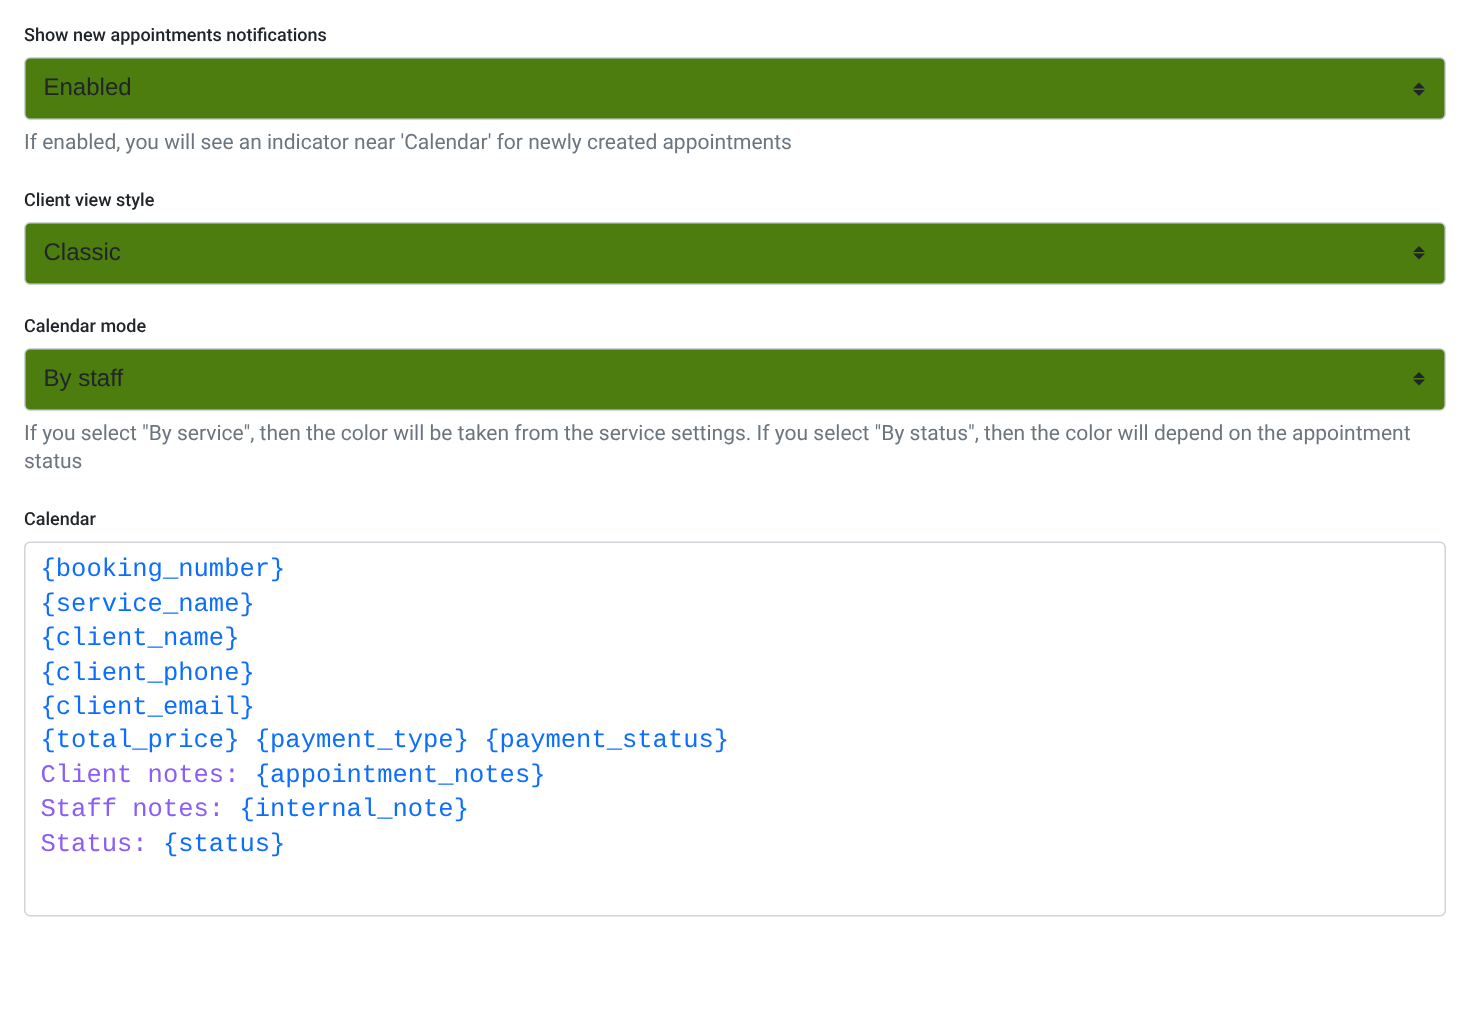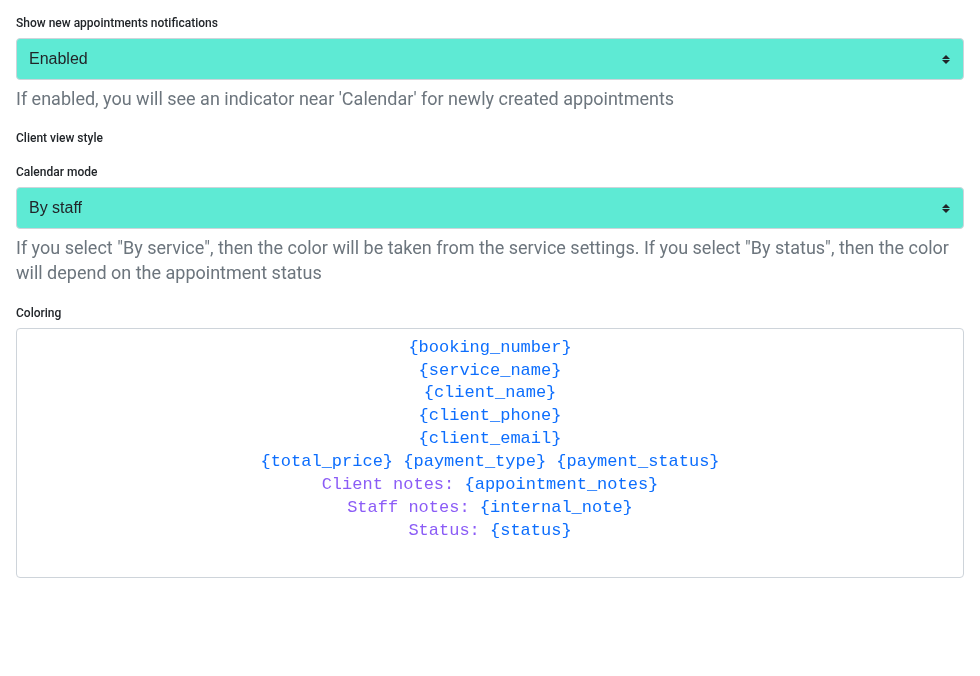"Enabled" .form-select { background-color: #5eead4 -> #4d7c0f }
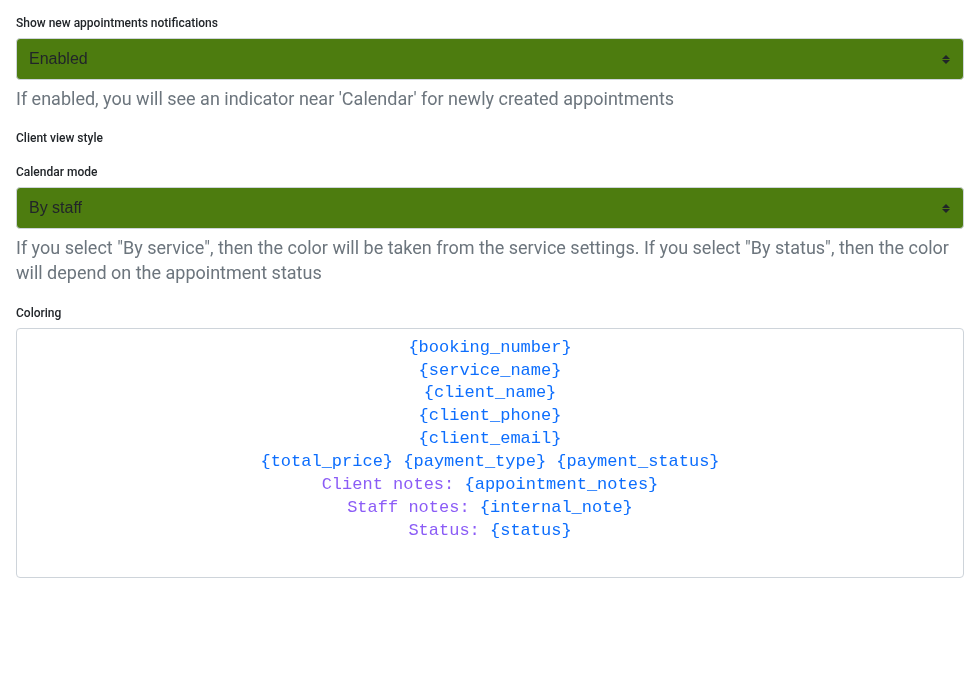"If enabled, you will see" .help-text { font-size: 18px -> 14px }
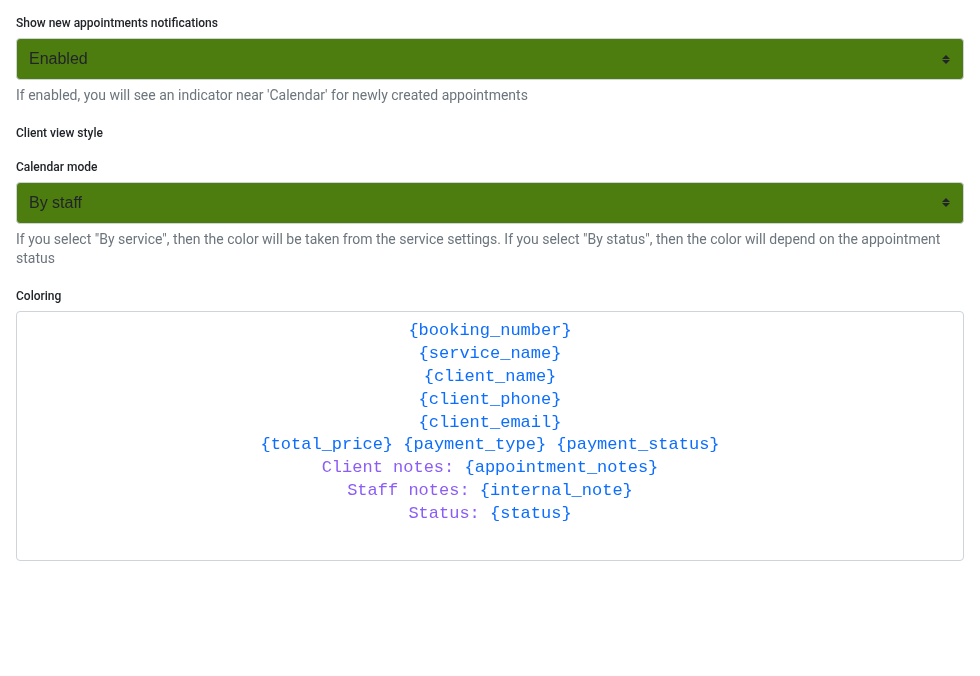"Classic" div.select-wrapper { html: none -> <div> <select> <option>Classic</option> </select> <span></span> </div> }
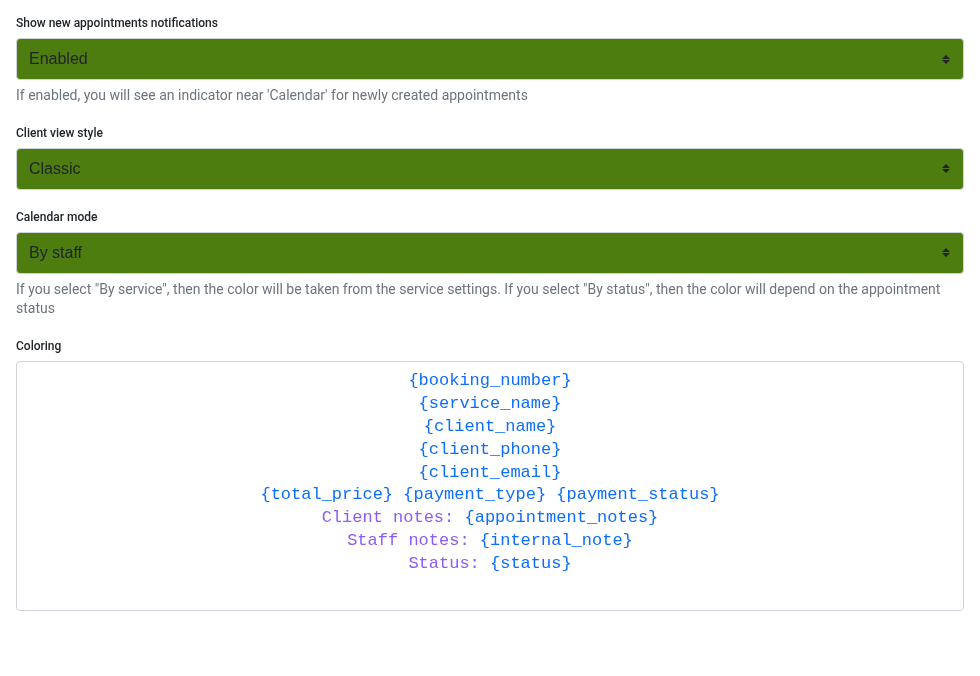"Coloring" label.form-label { text: Coloring -> Calendar }
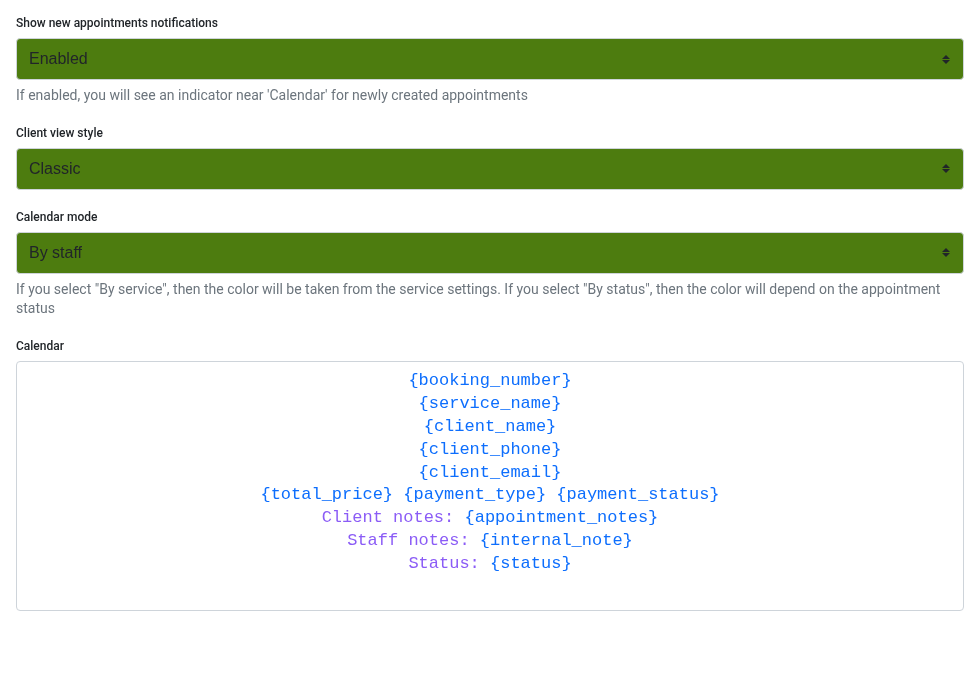"{booking_number}" .calendar-editor { text-align: center -> none }
